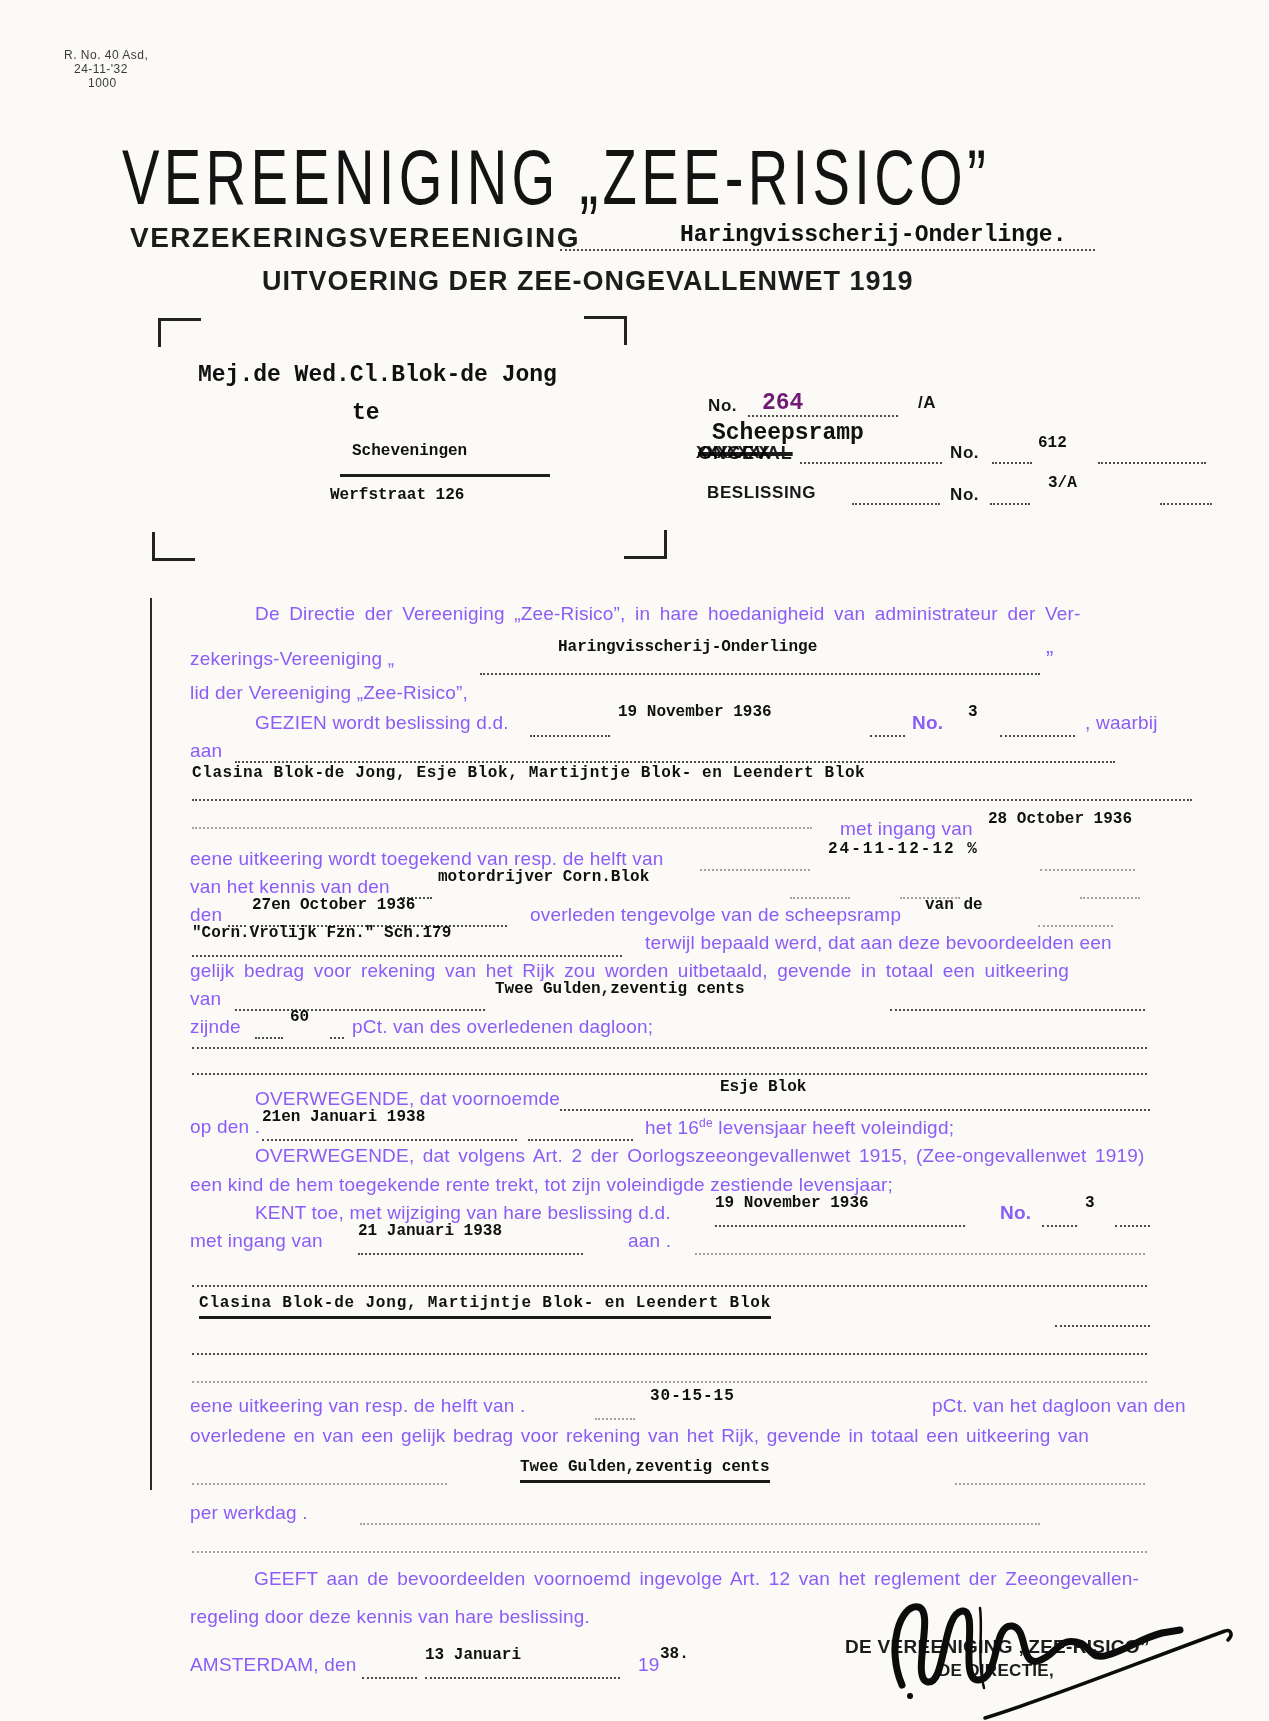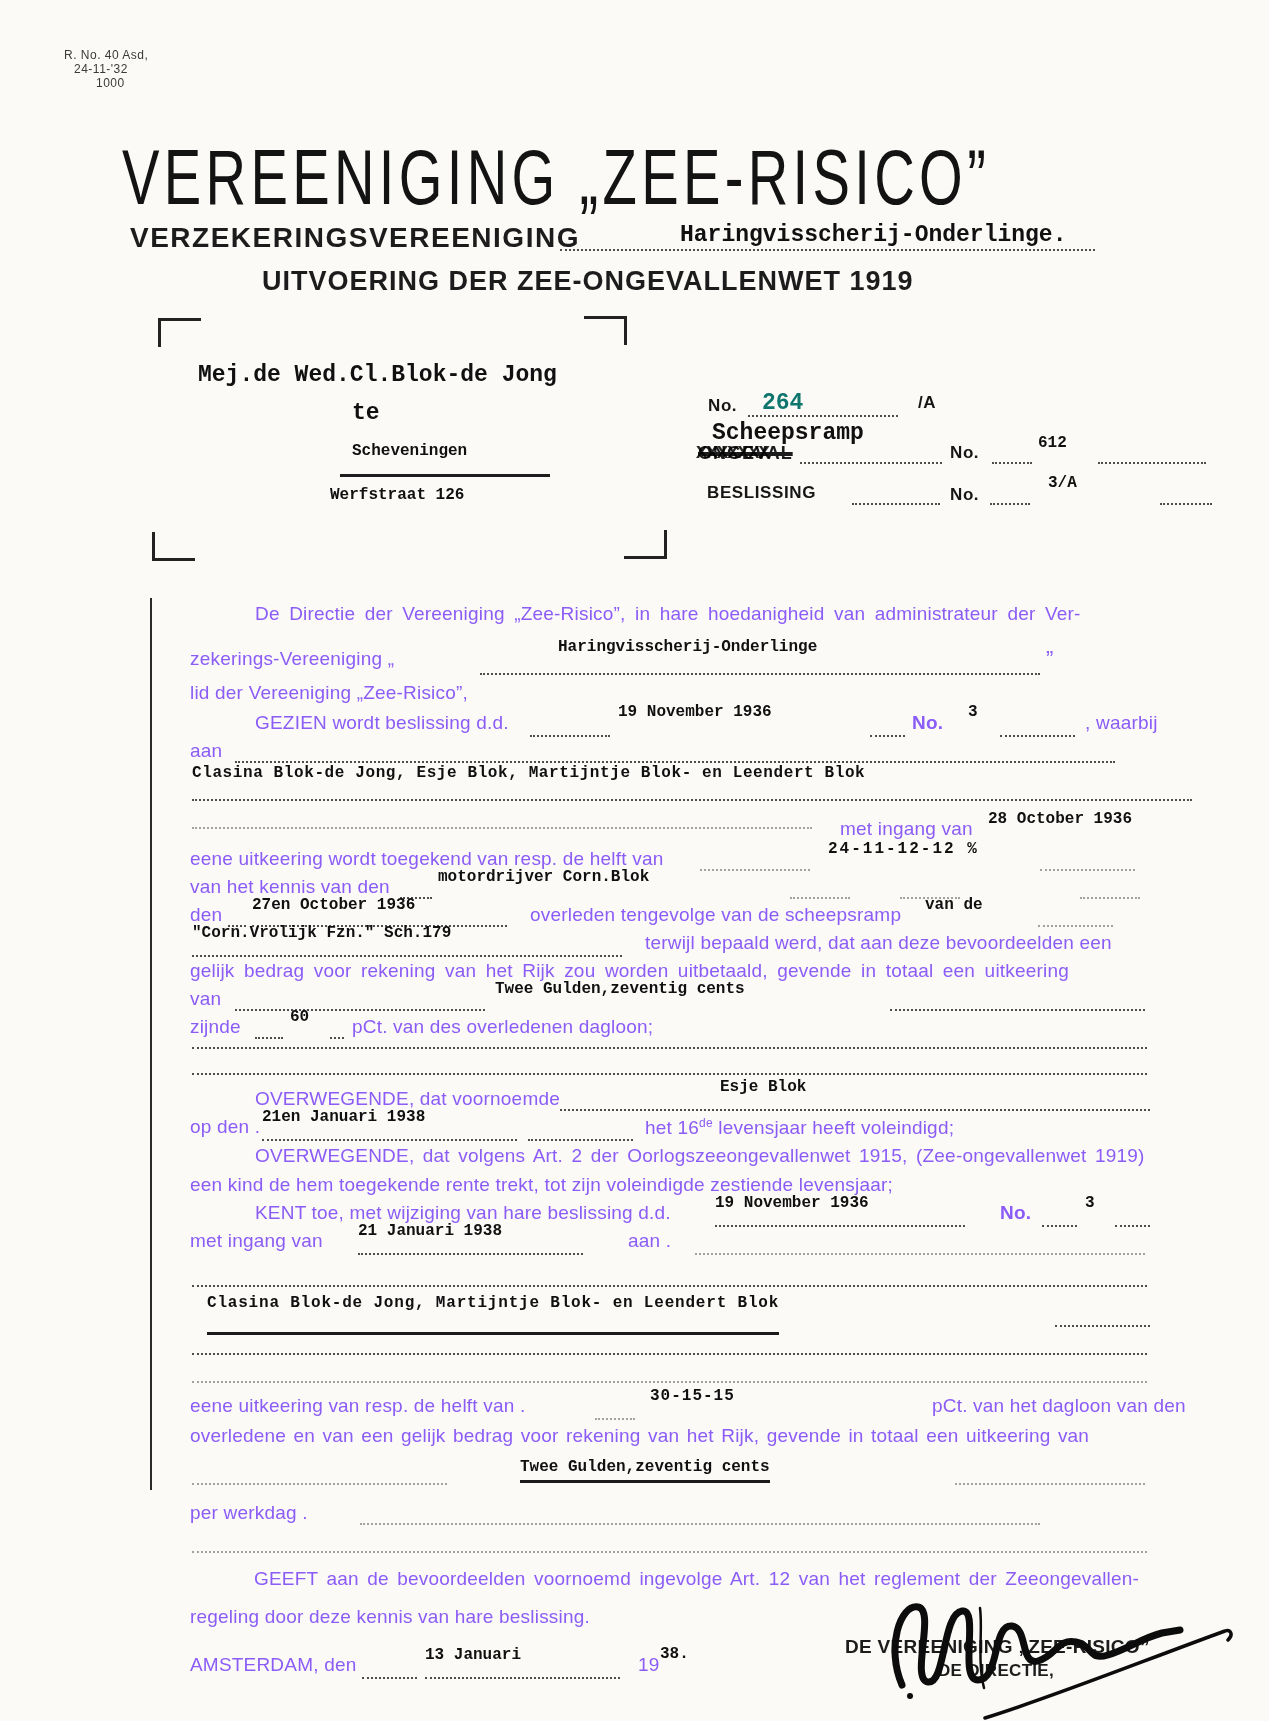"1000" div.abs { left: 96px -> 88px }
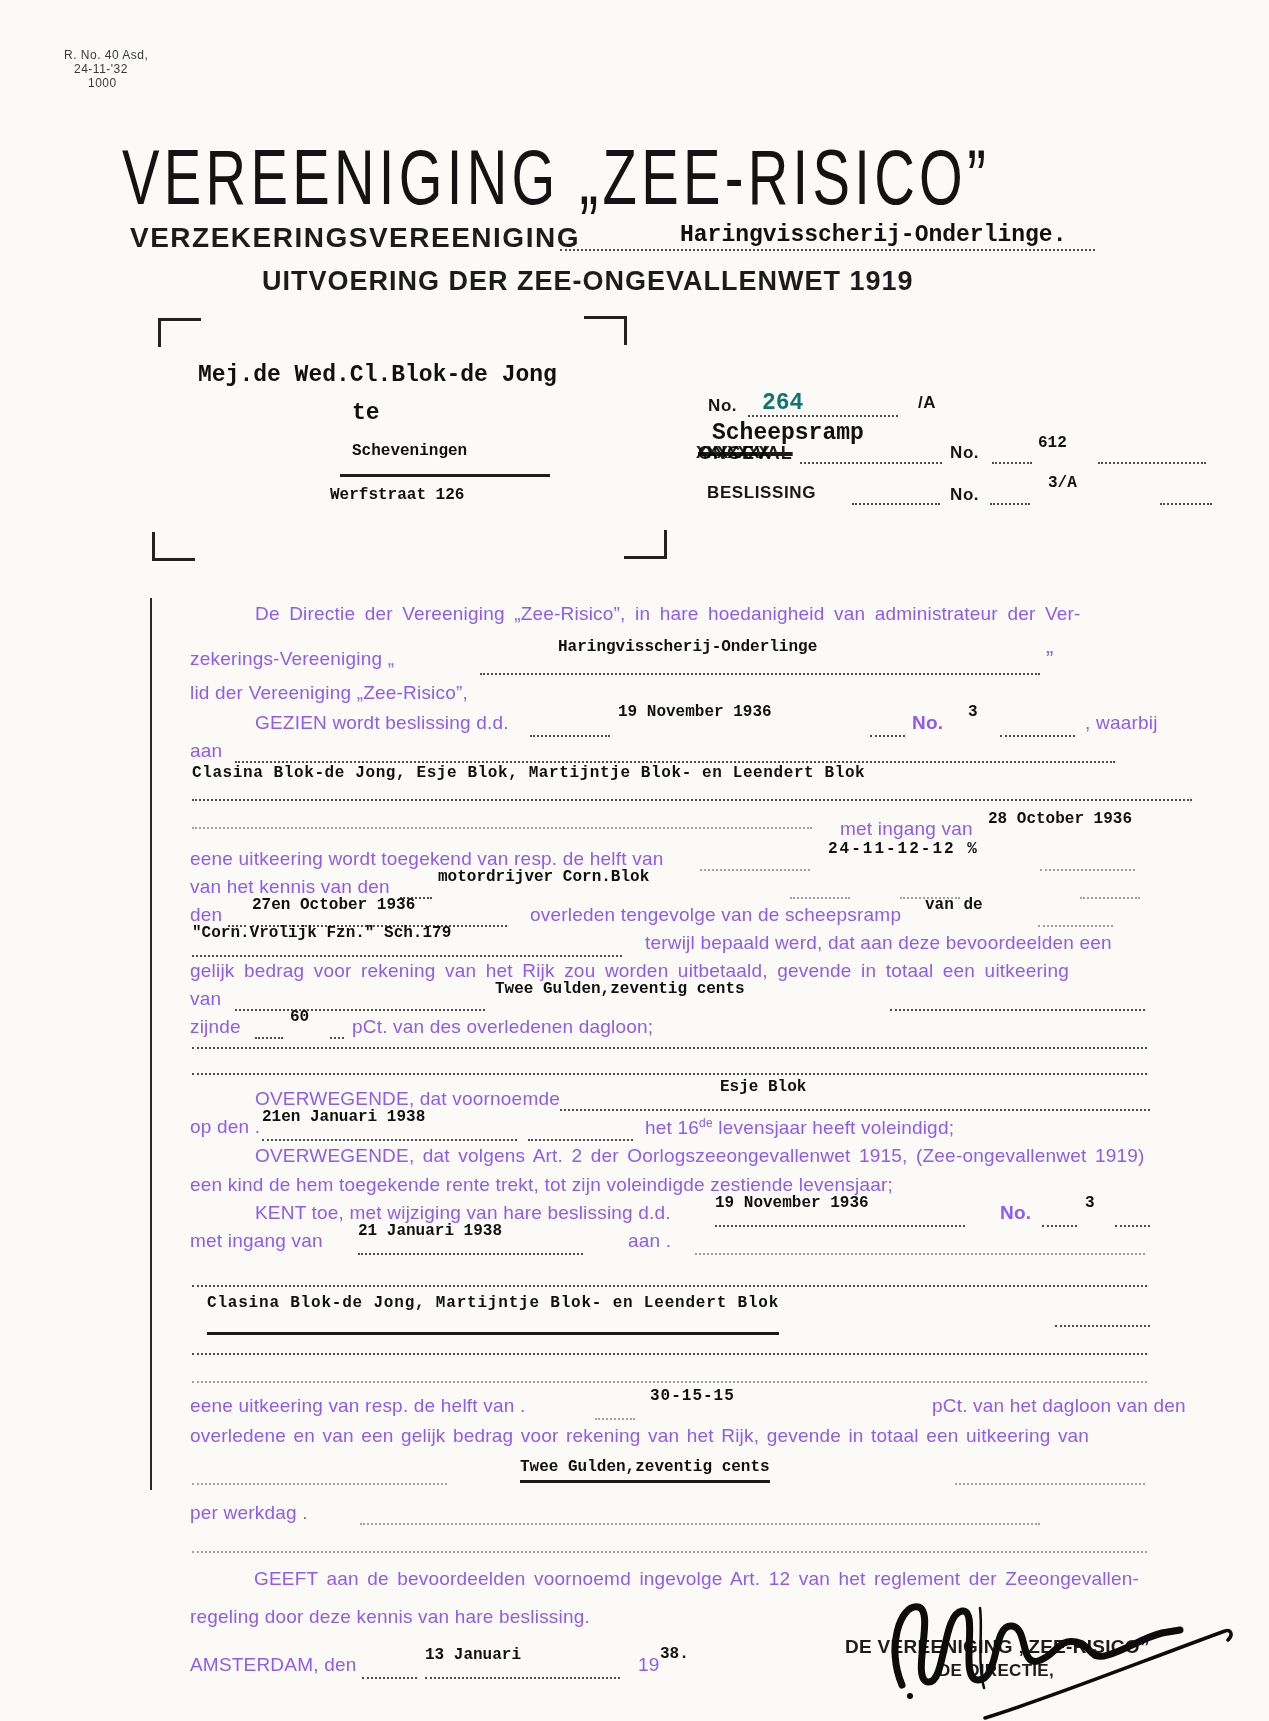"264" .typed.faint { color: #0f766e -> #701a75 }
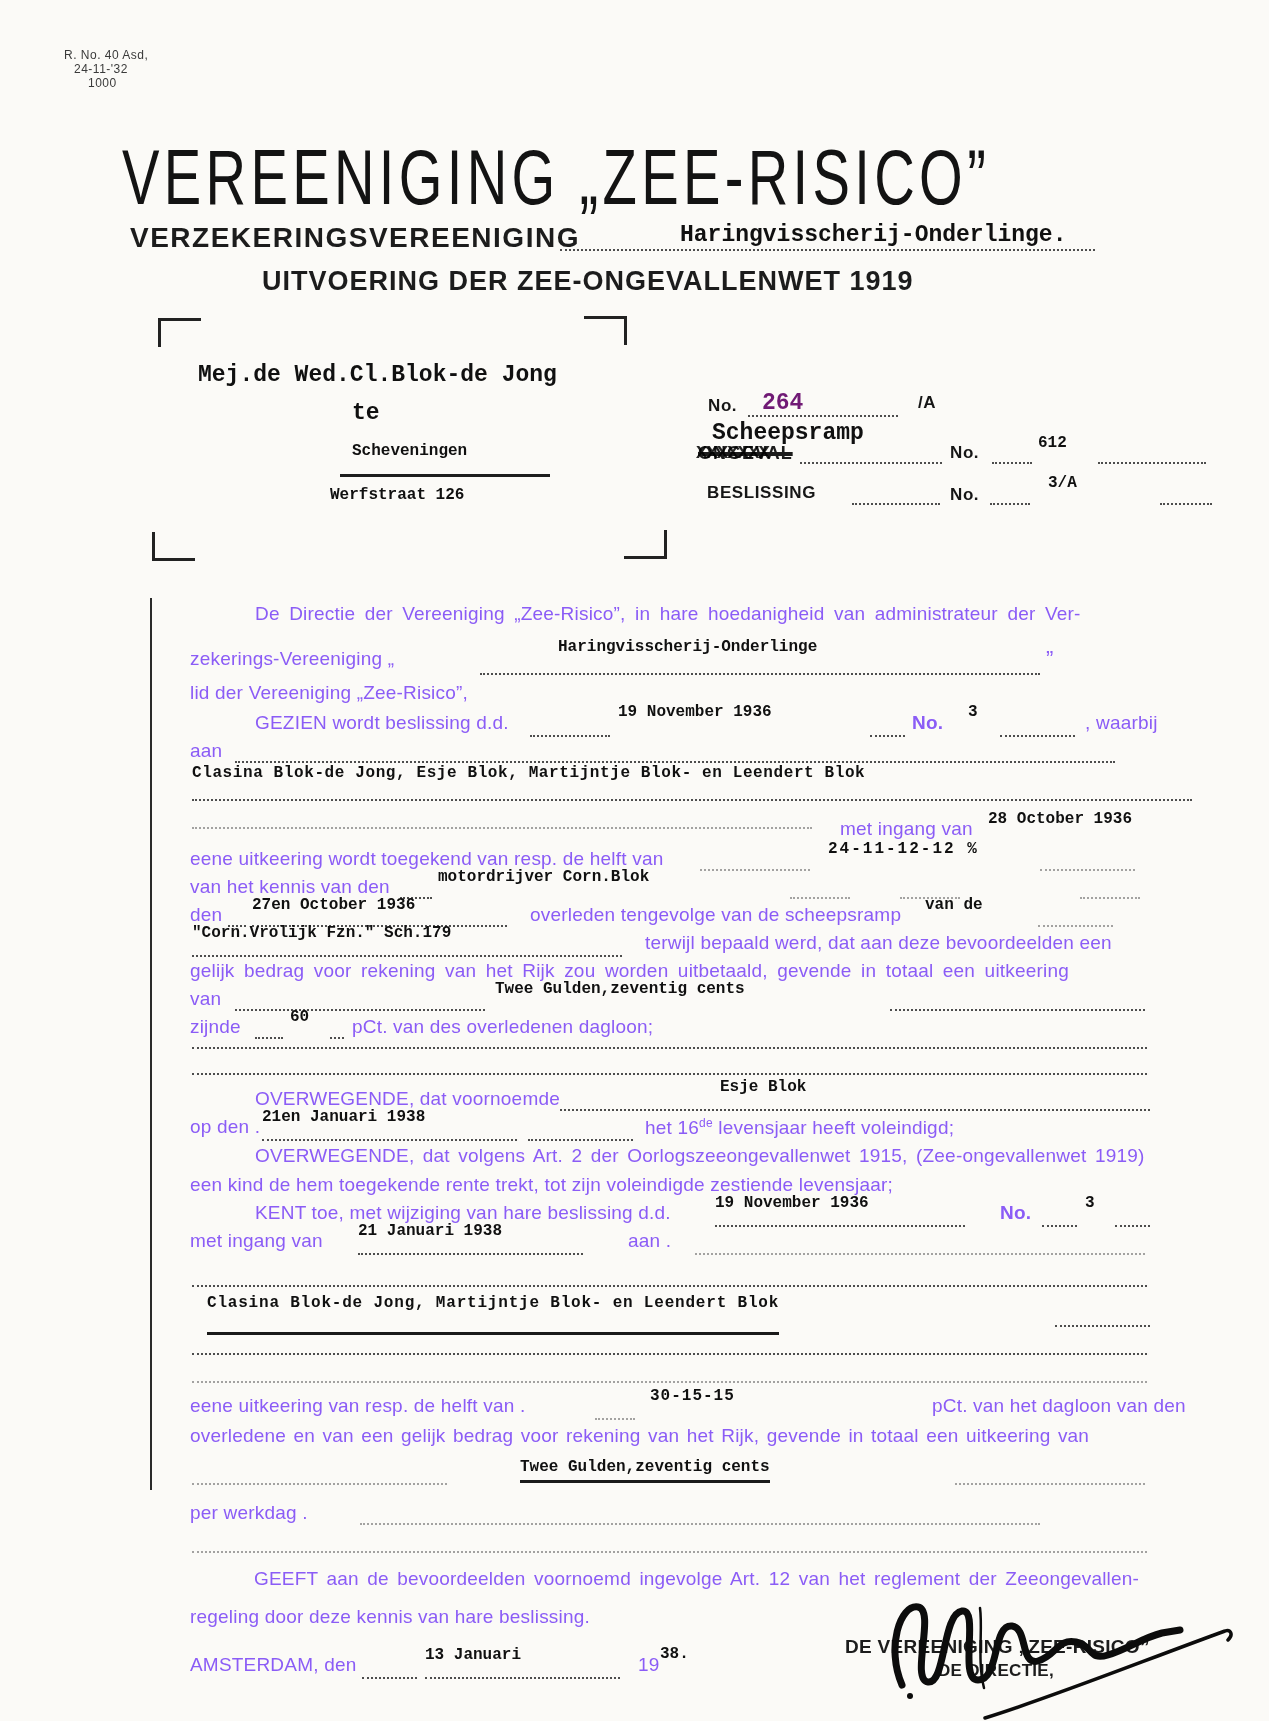"Clasina Blok-de Jong, Martijntje Blok-" div.abs { left: 207px -> 199px; padding-bottom: 20px -> 4px }
